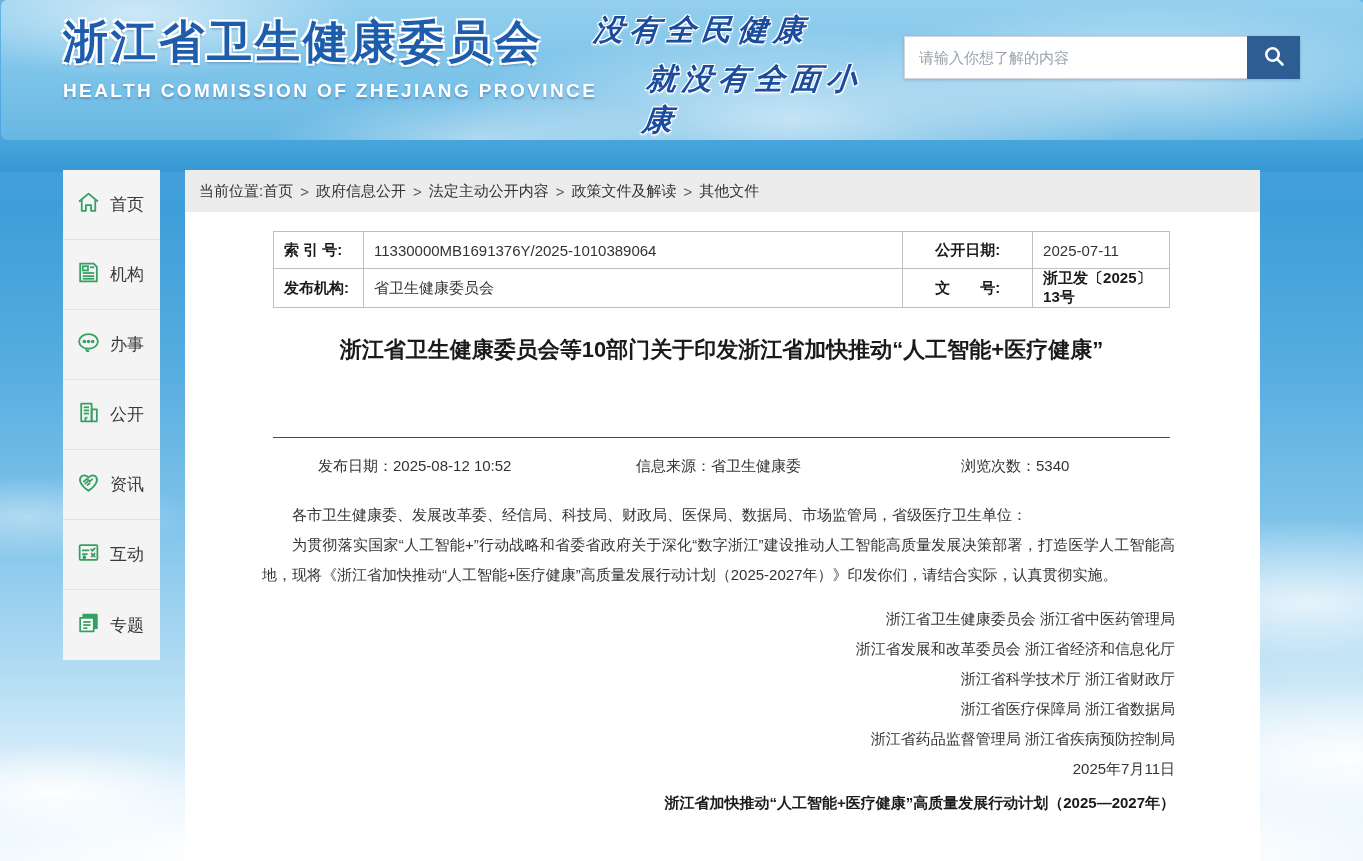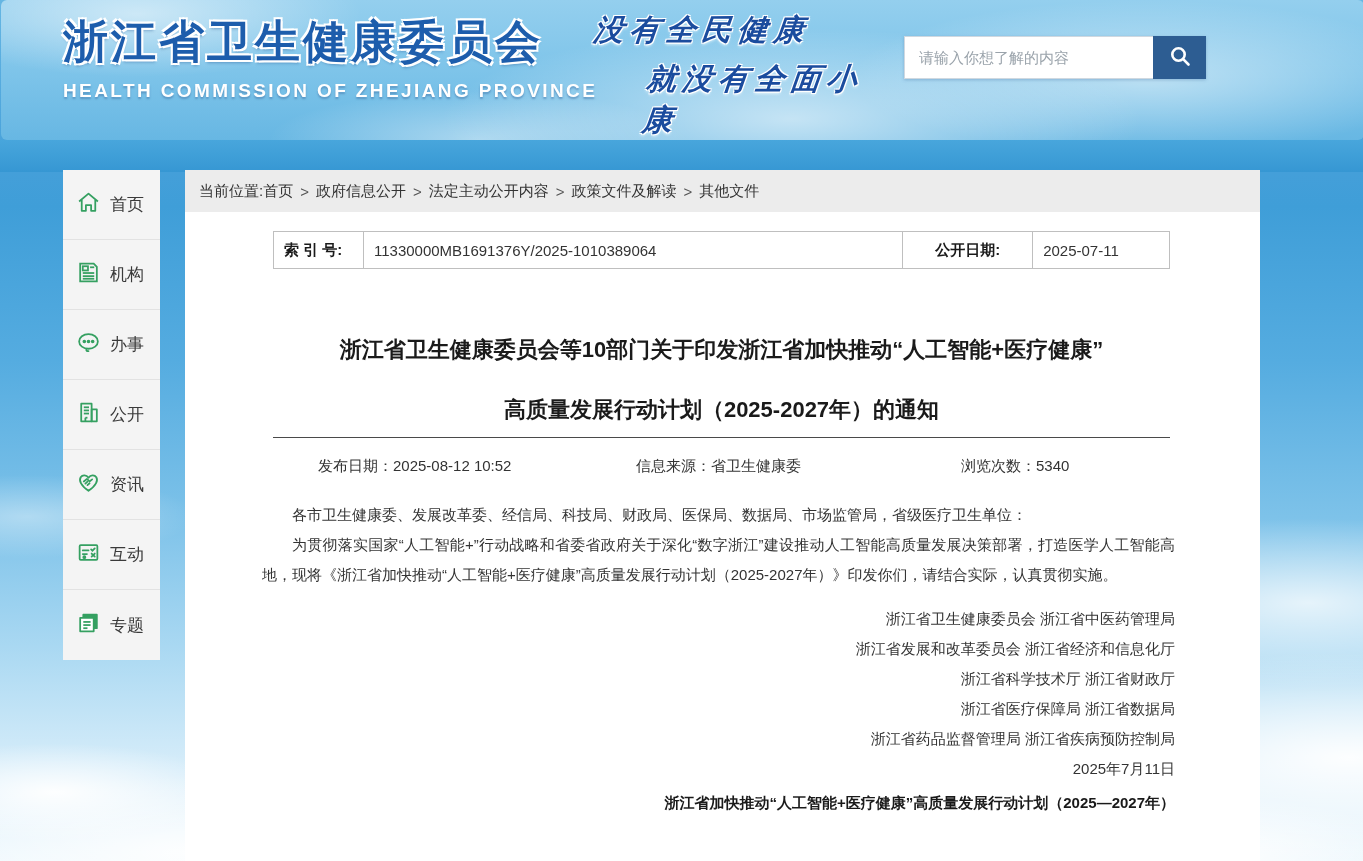"请输入你想了解的内容" .search-box { width: 302px -> 396px }
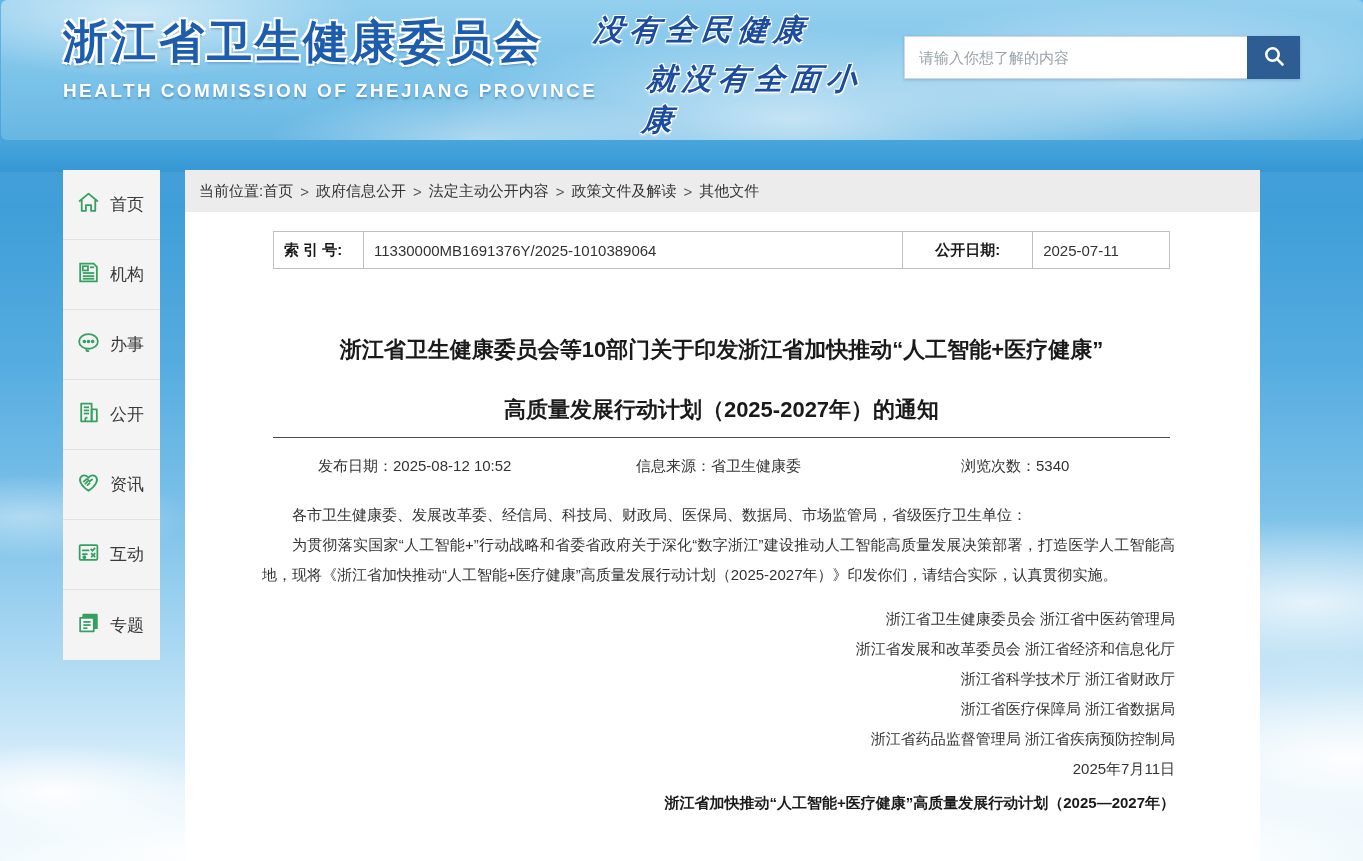"发布机构:" tr { html: none -> <tr> <td>发布机构:</td> <td>省卫生健康委员会</td> <td>文 号:</td> <td>浙卫发〔2025〕13号</td> </tr> }
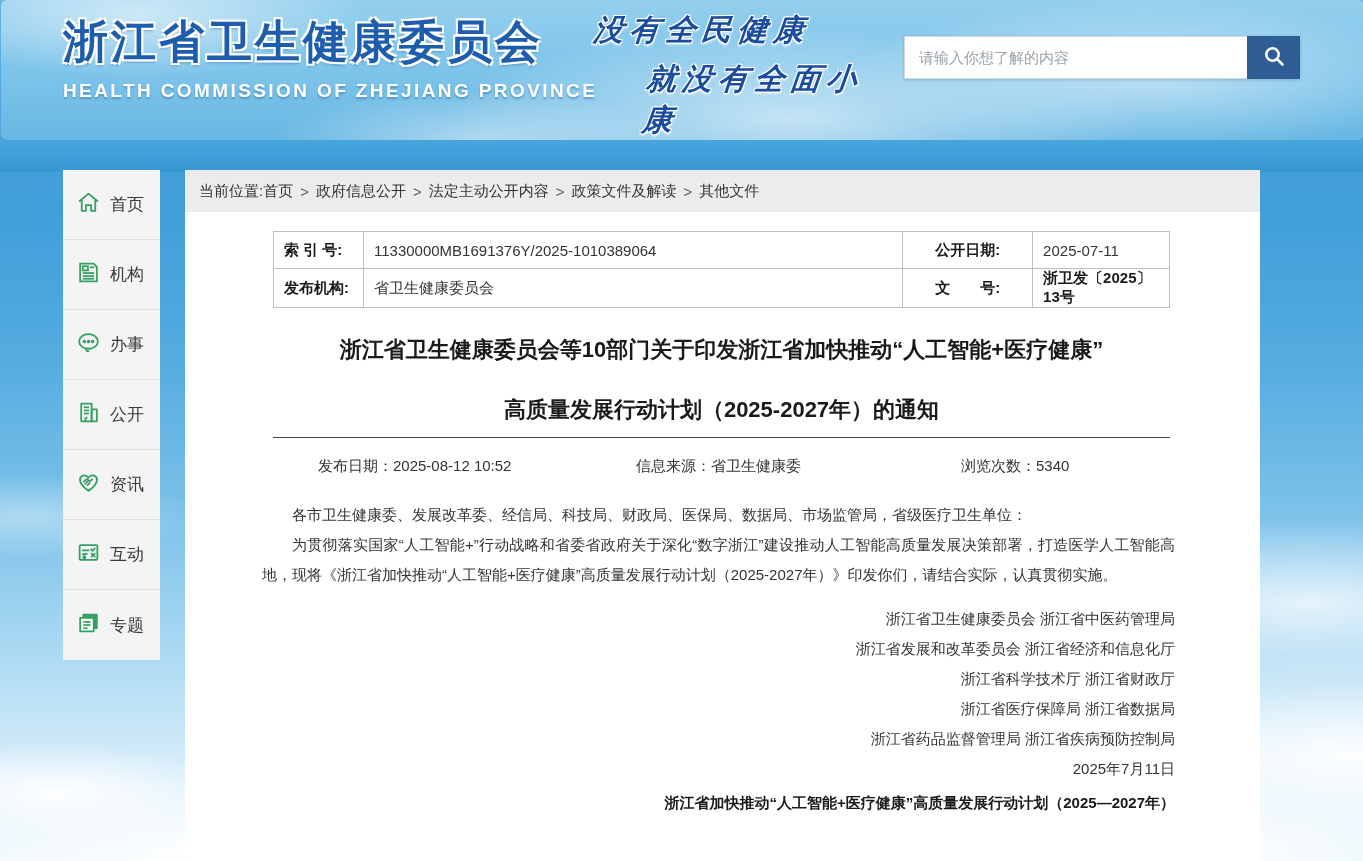"高质量发展行动计划（2025-2027年）的通知" div { html: <div>高质量发展行动计划（2025-2027年）的通知</div> -> none }
